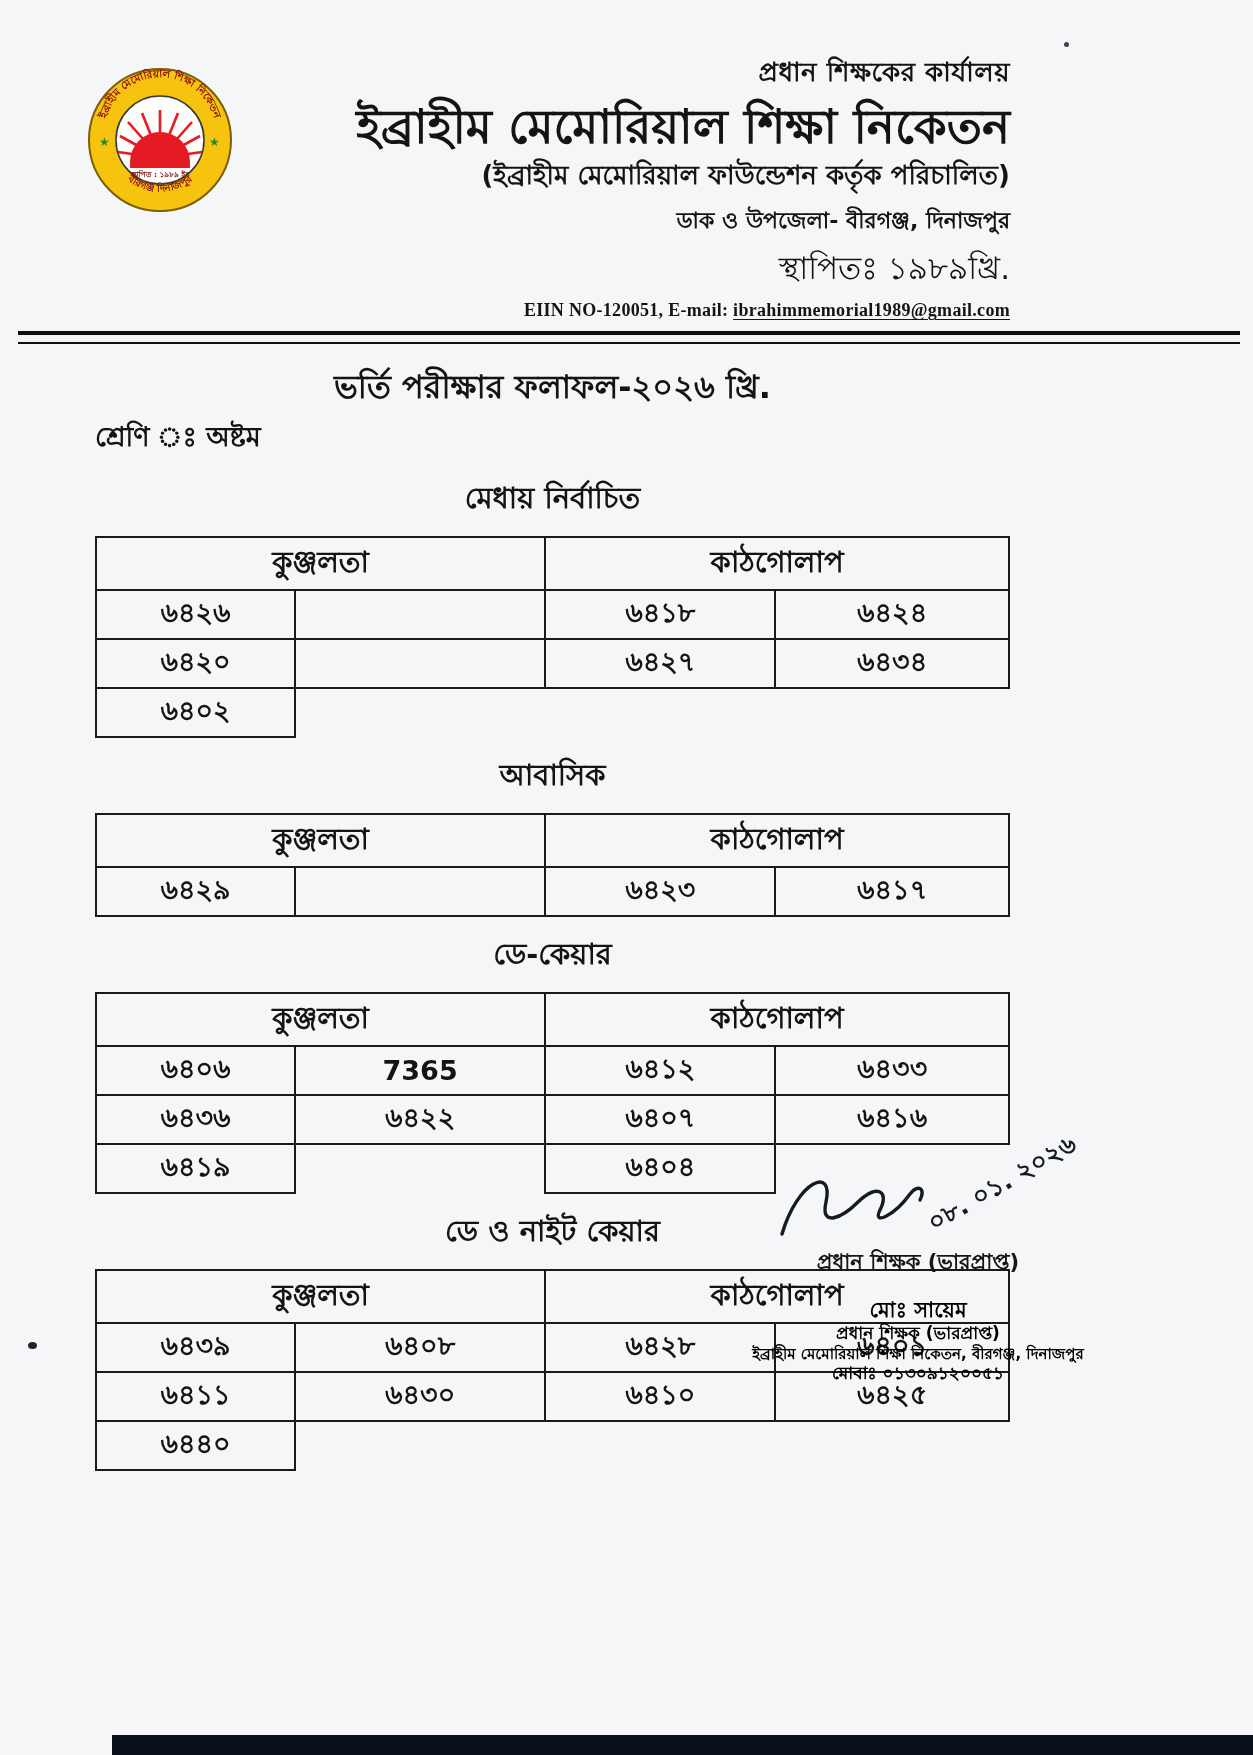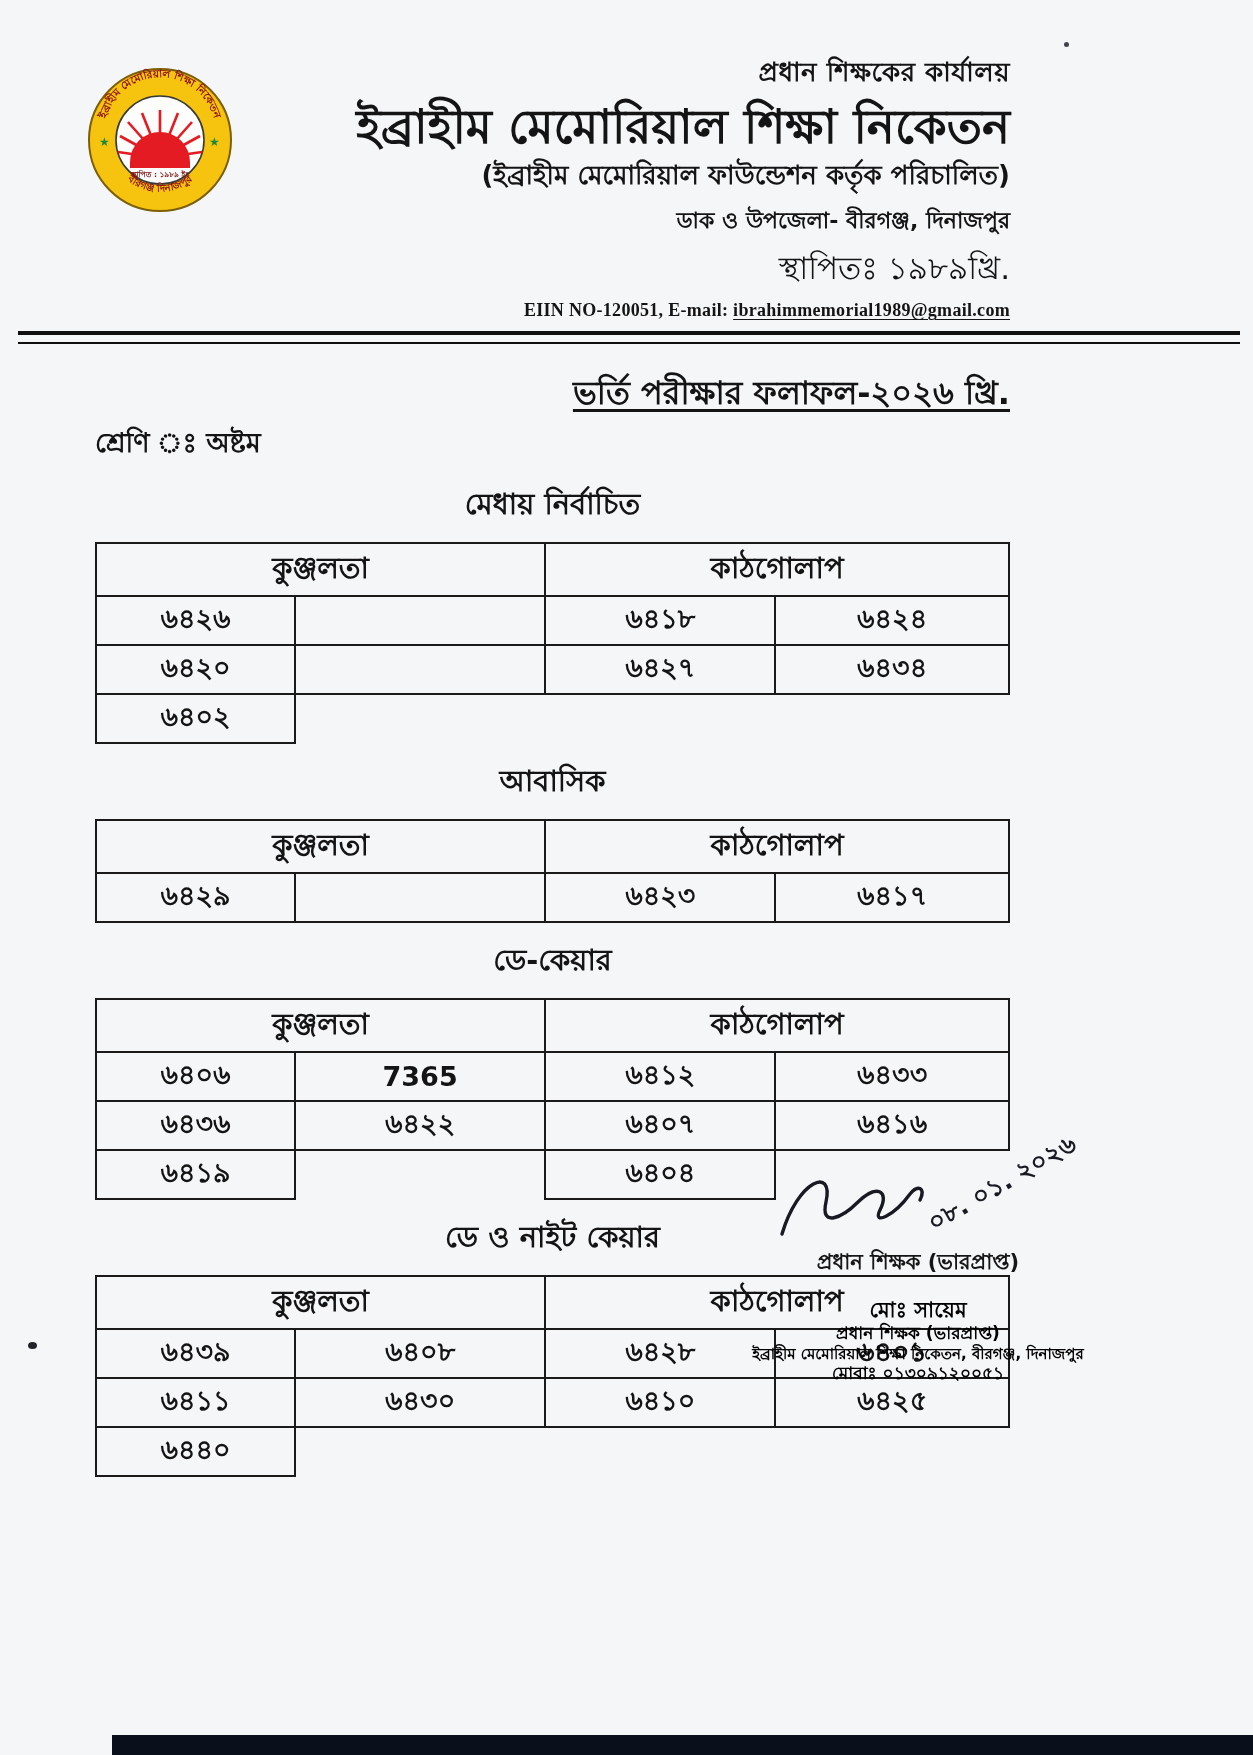"ভর্তি পরীক্ষার ফলাফল-২০২৬ খ্রি." .doc-title { margin: 24px 0 0 0 -> 18px 0 0 0; text-align: right -> center; text-decoration: underline -> none }
